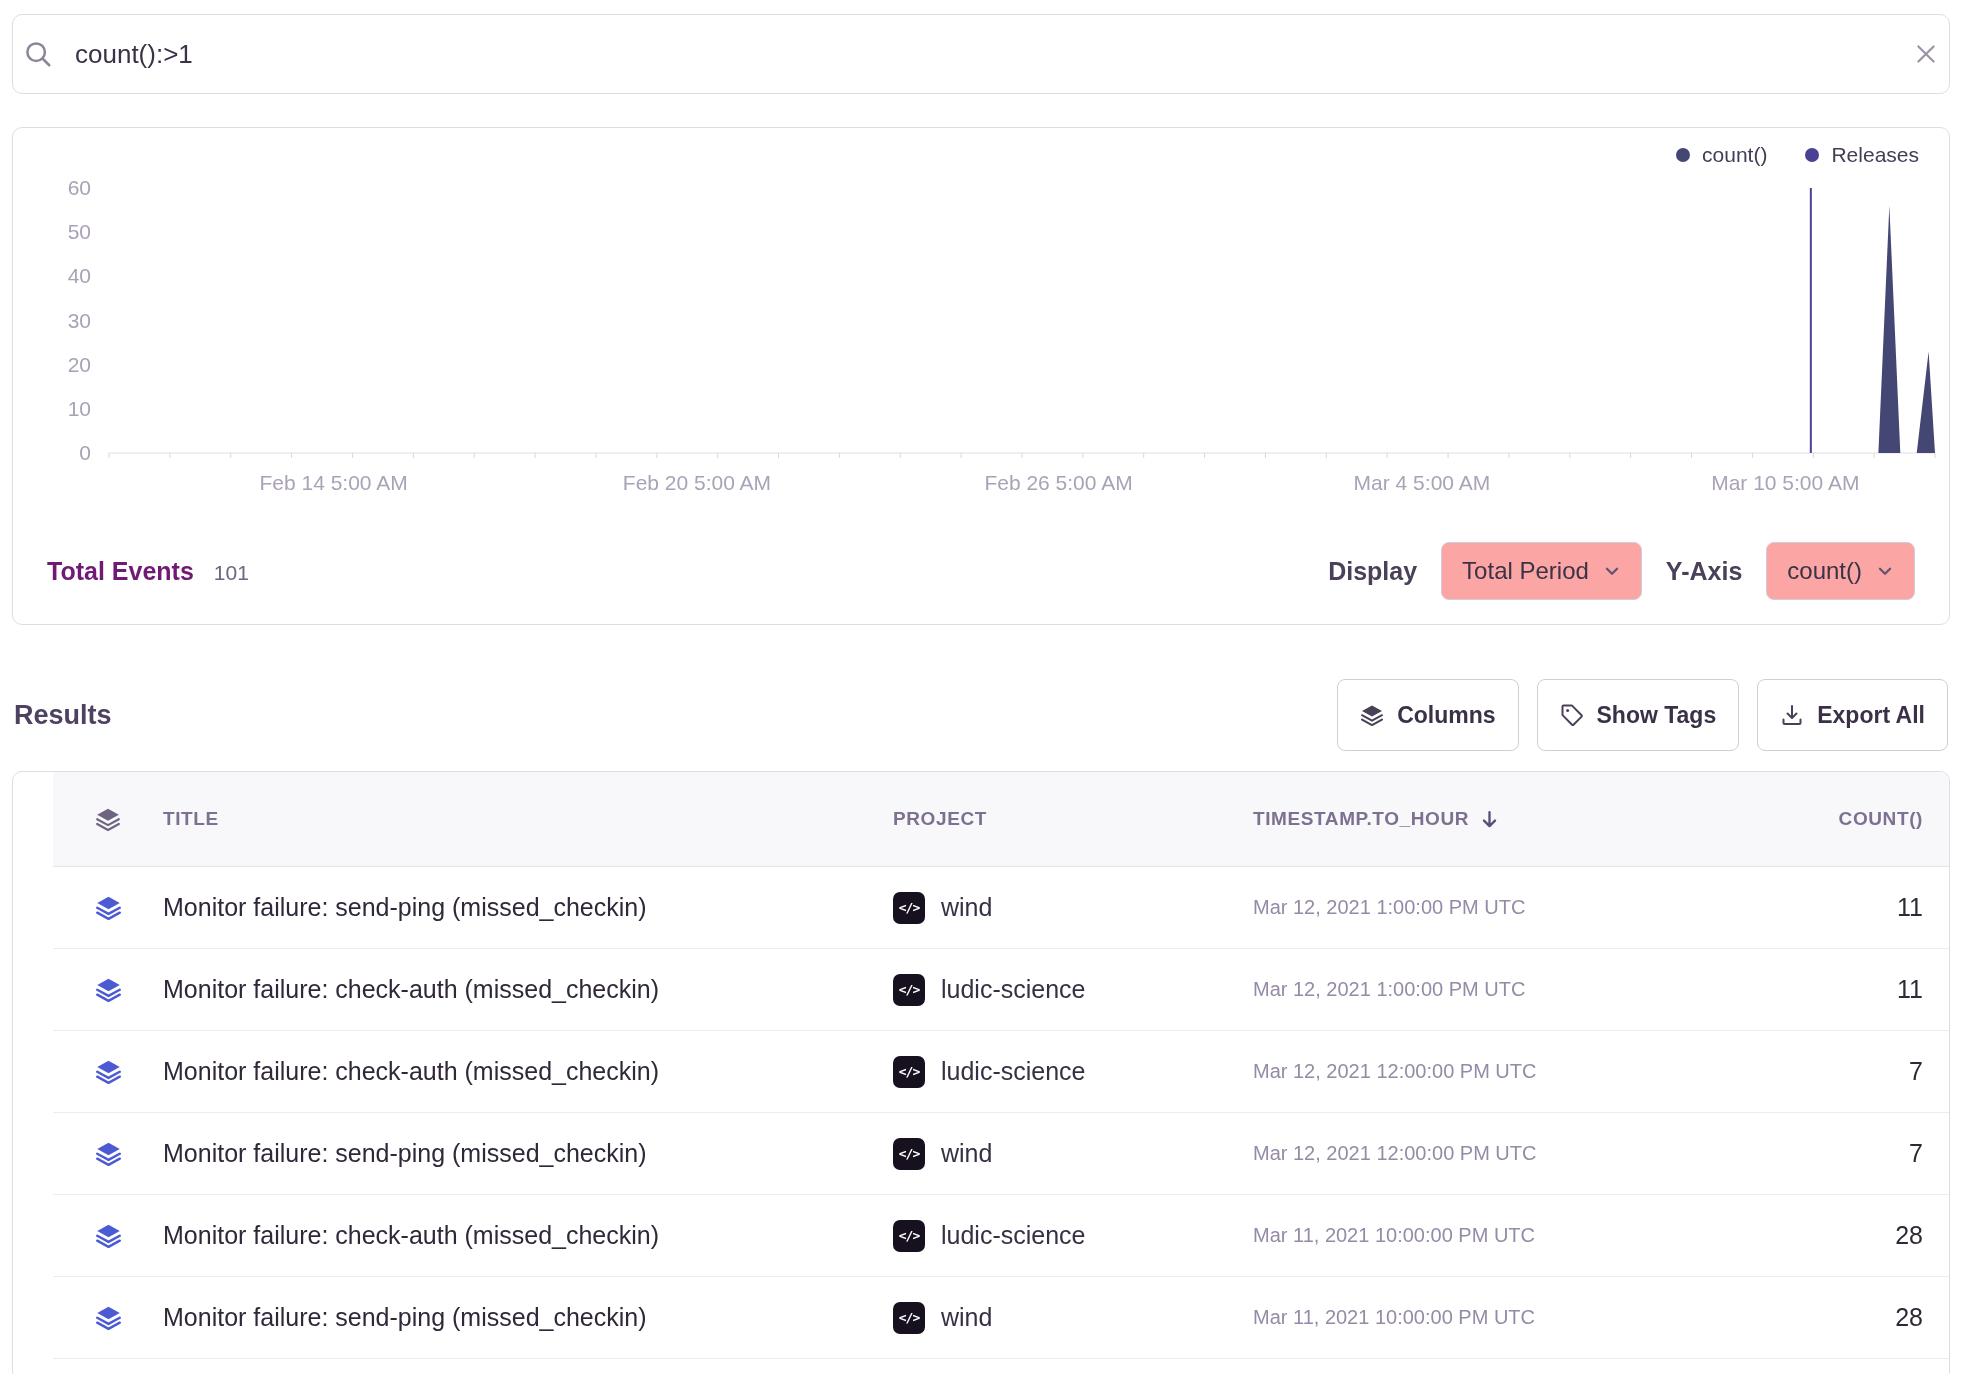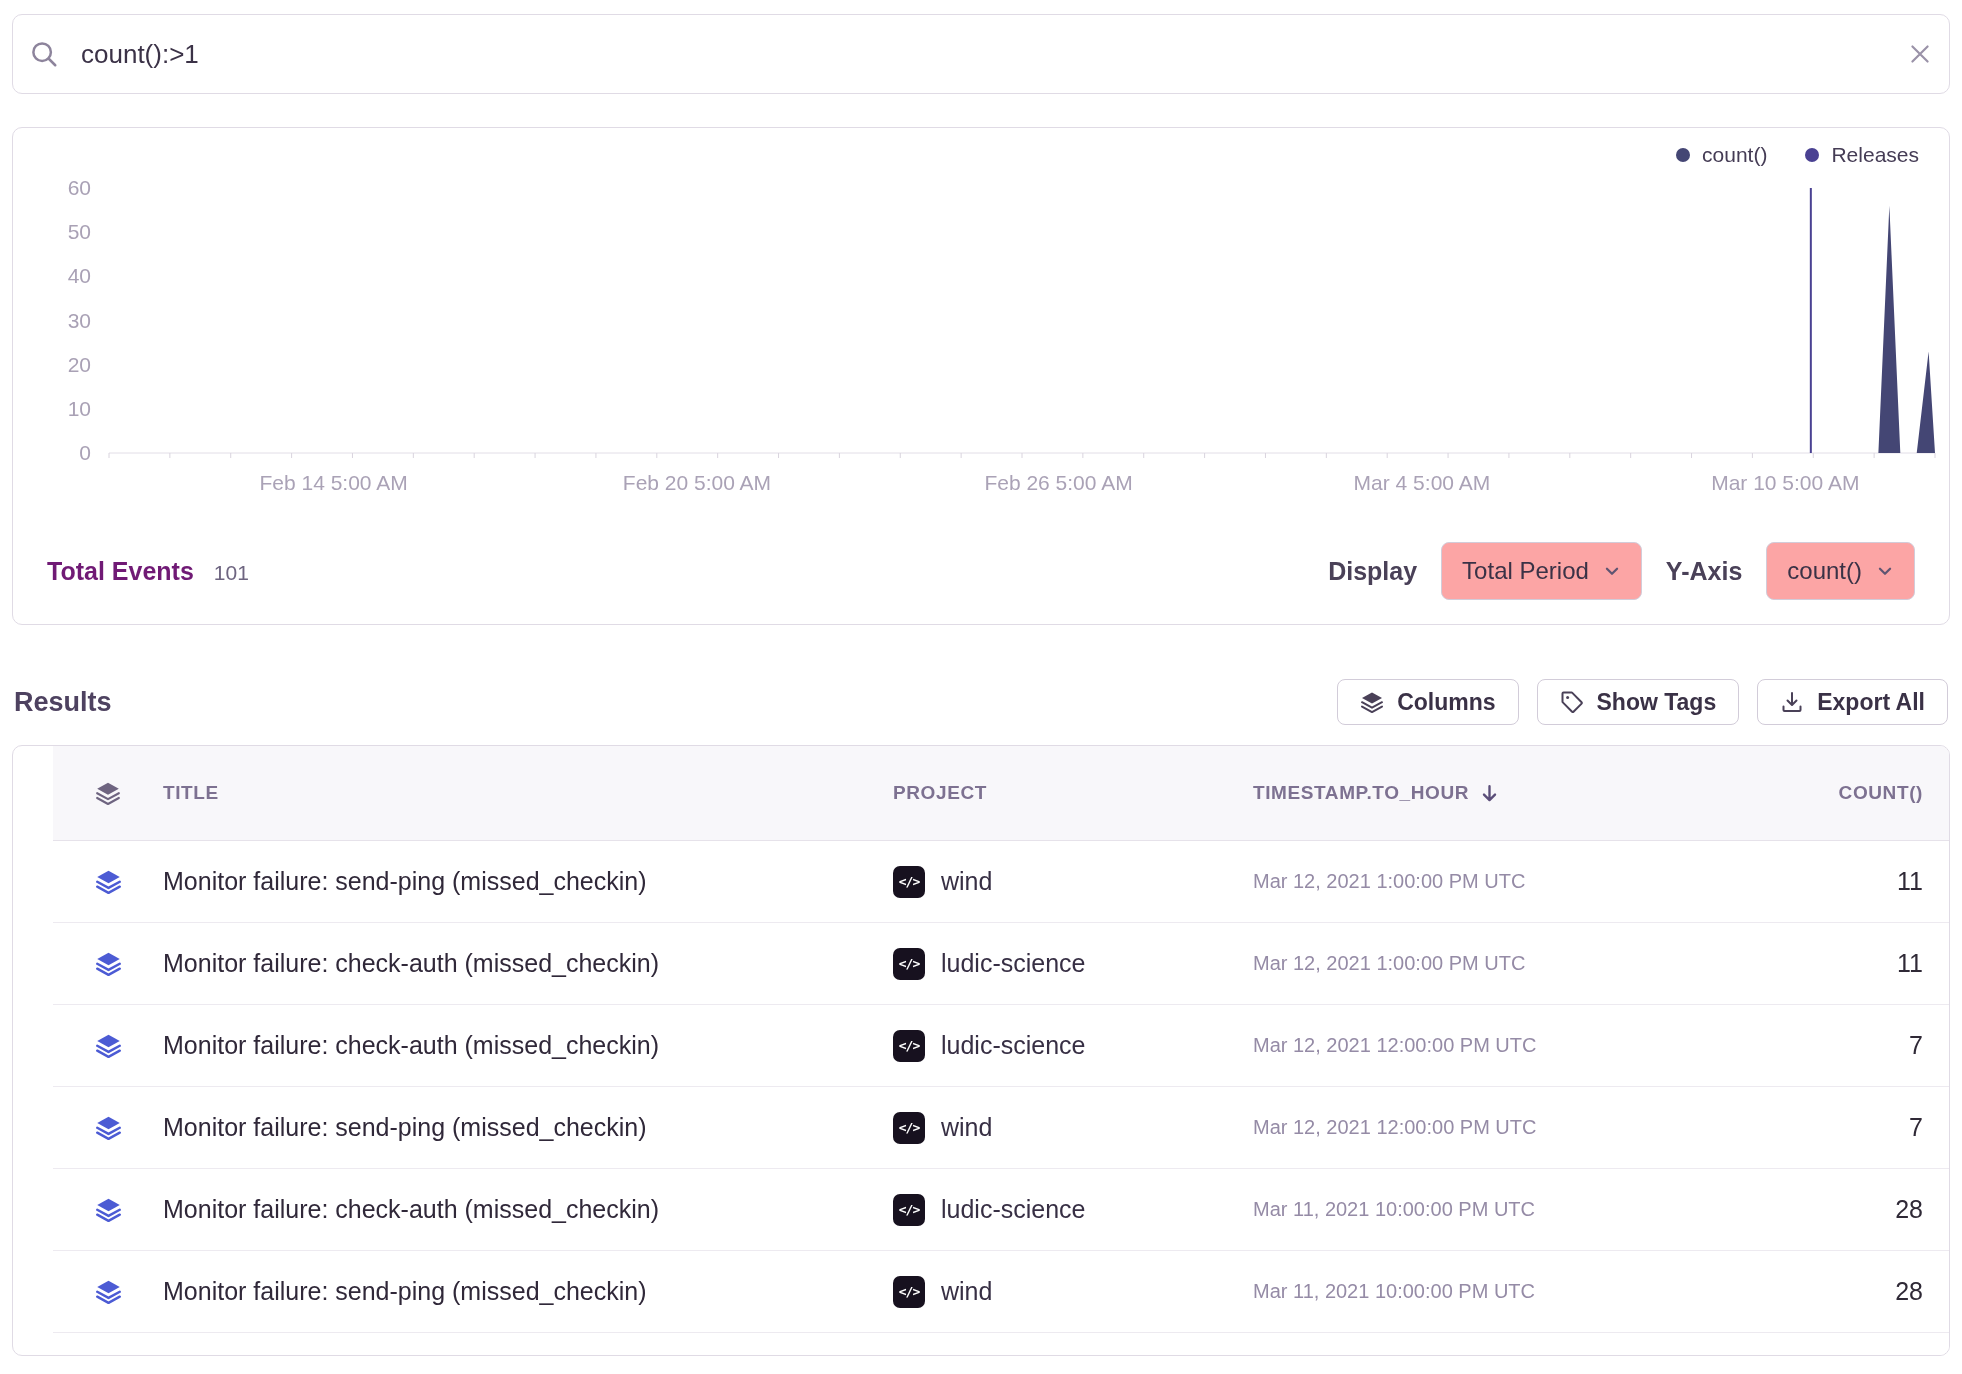"count():>1" .search-bar { padding: 0 16px -> 0 10px }
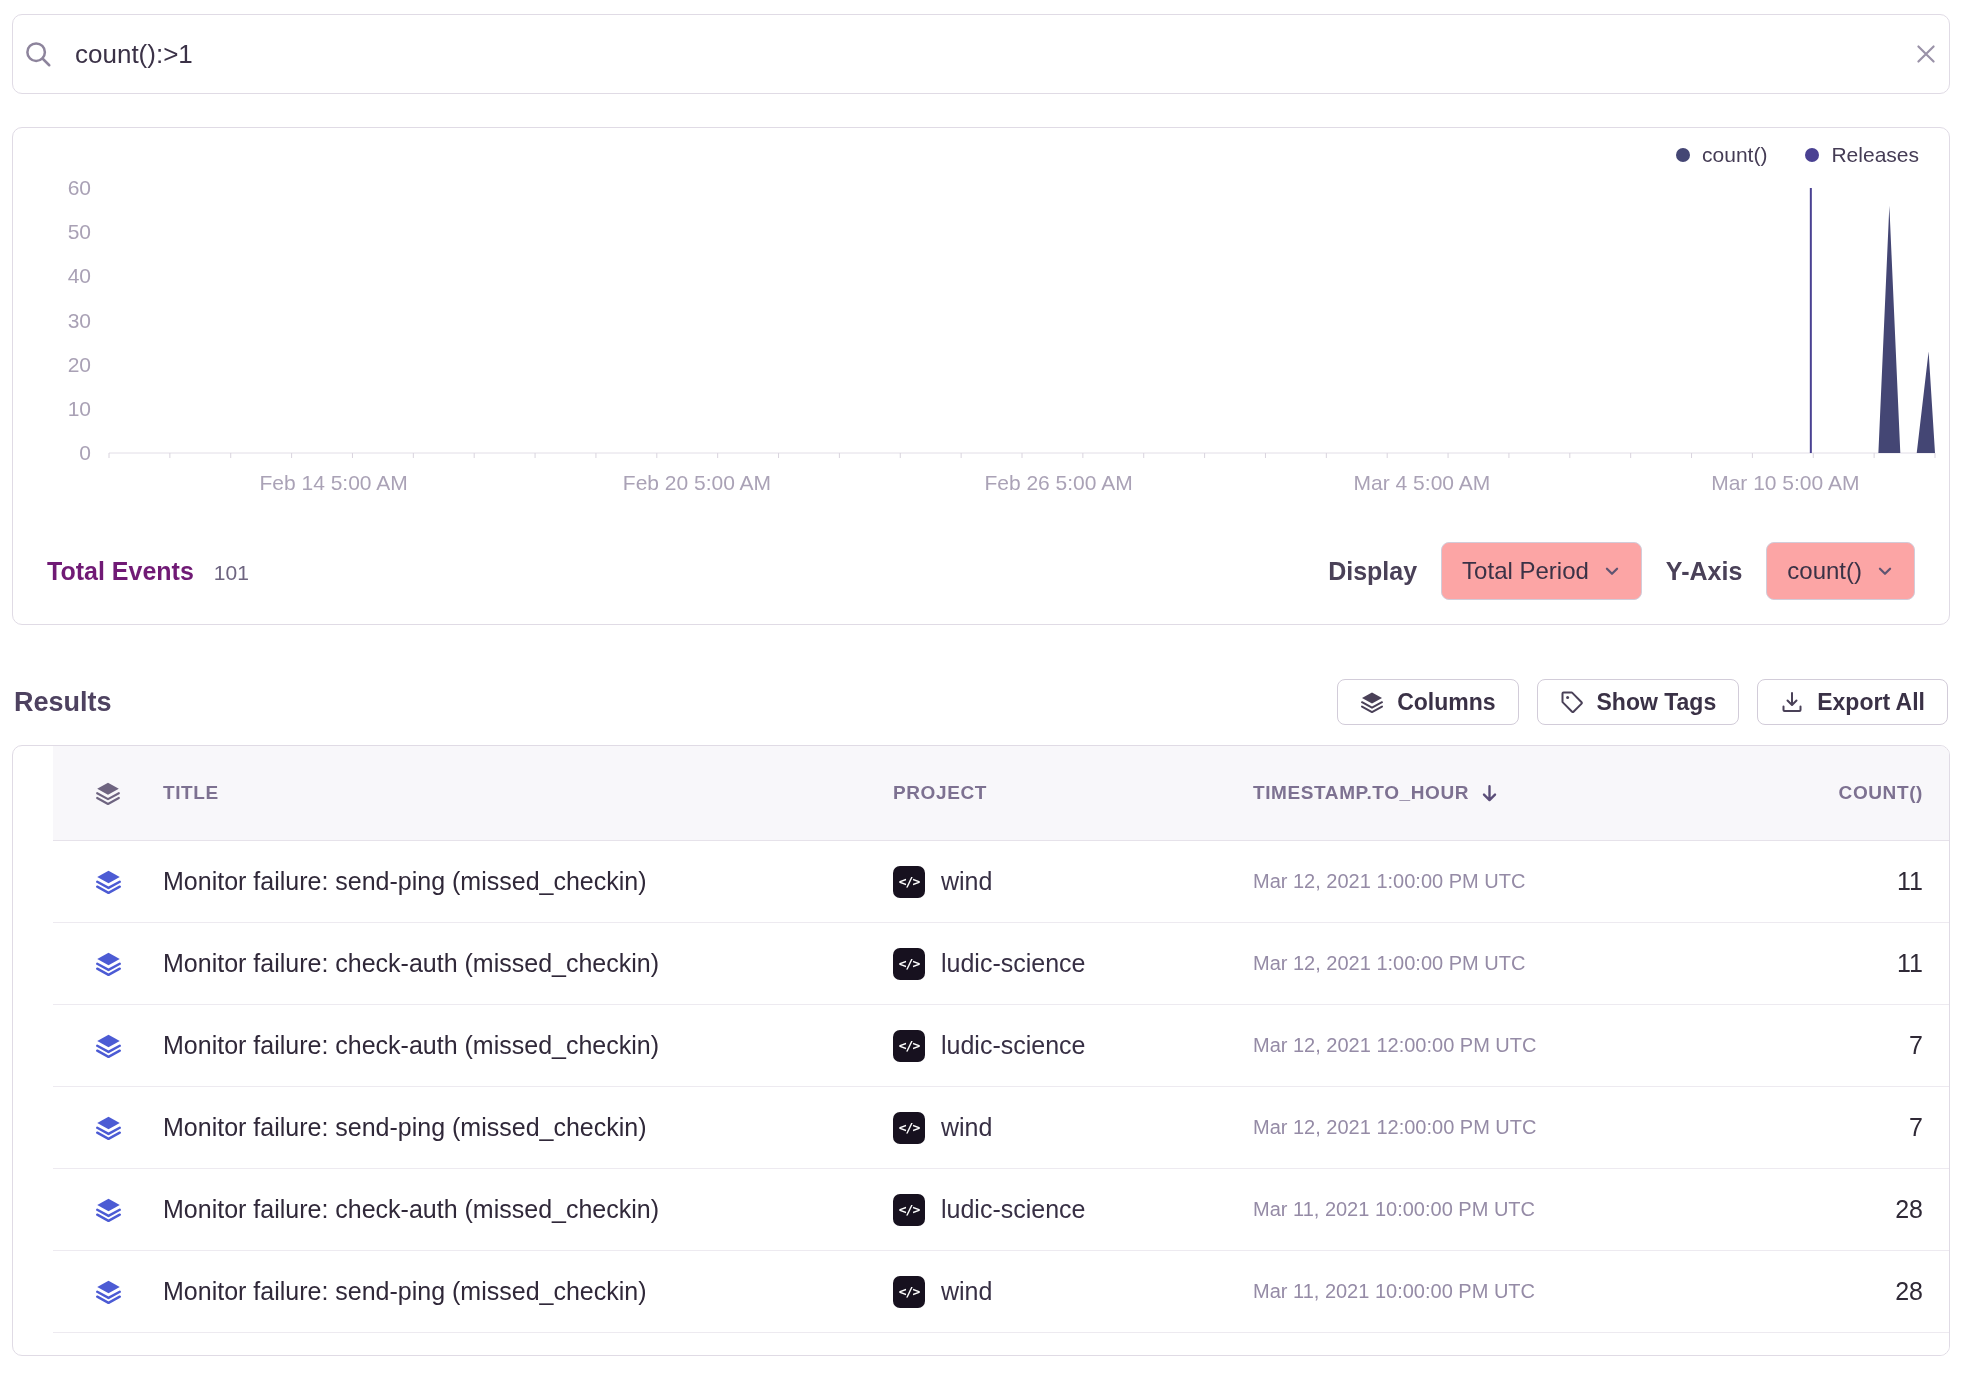"Columns" .action-btn { height: 46px -> 72px }
